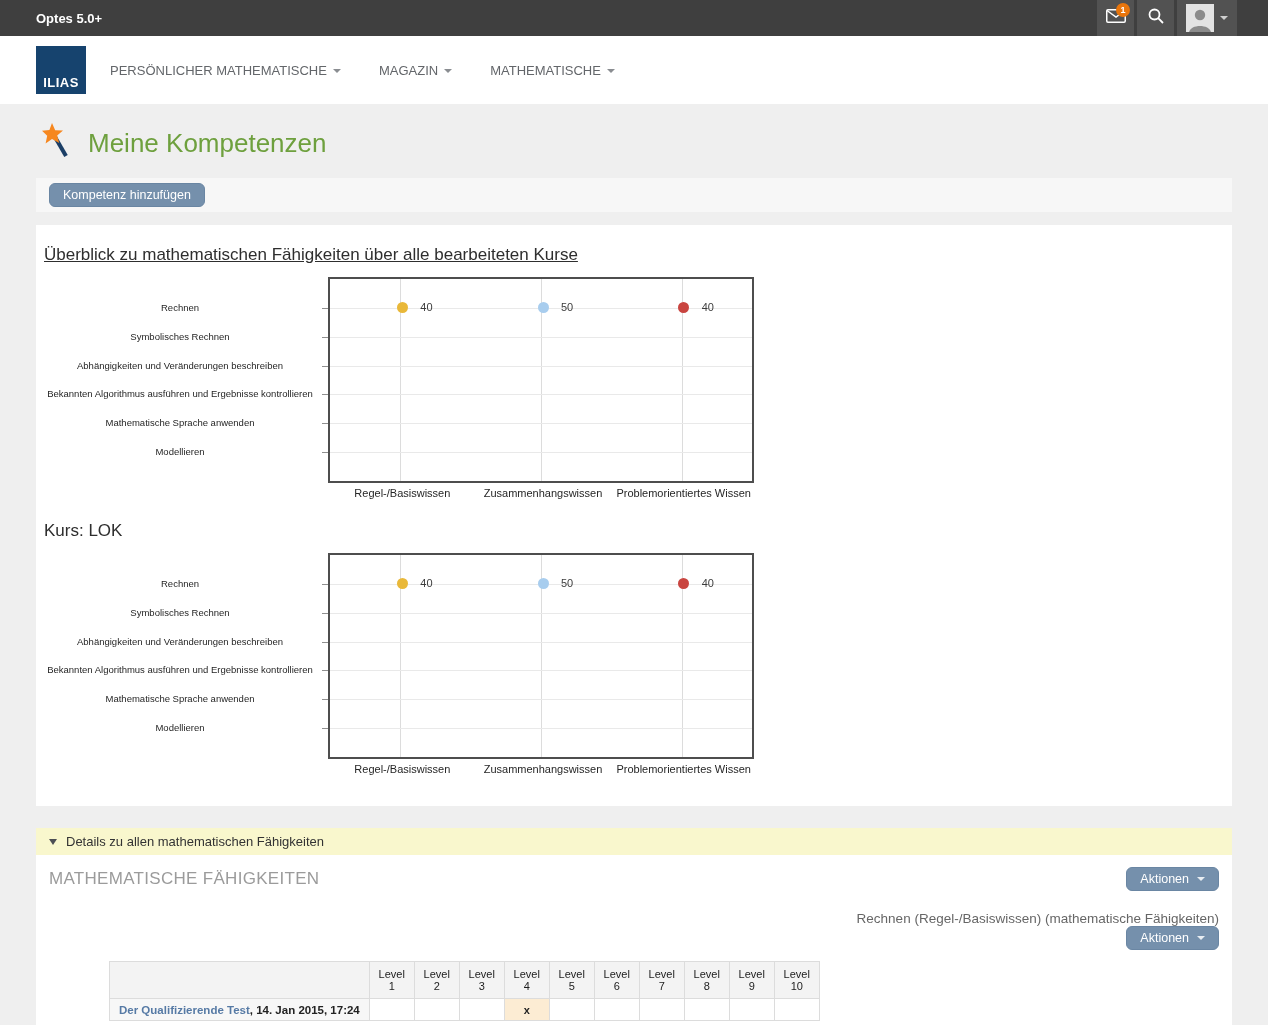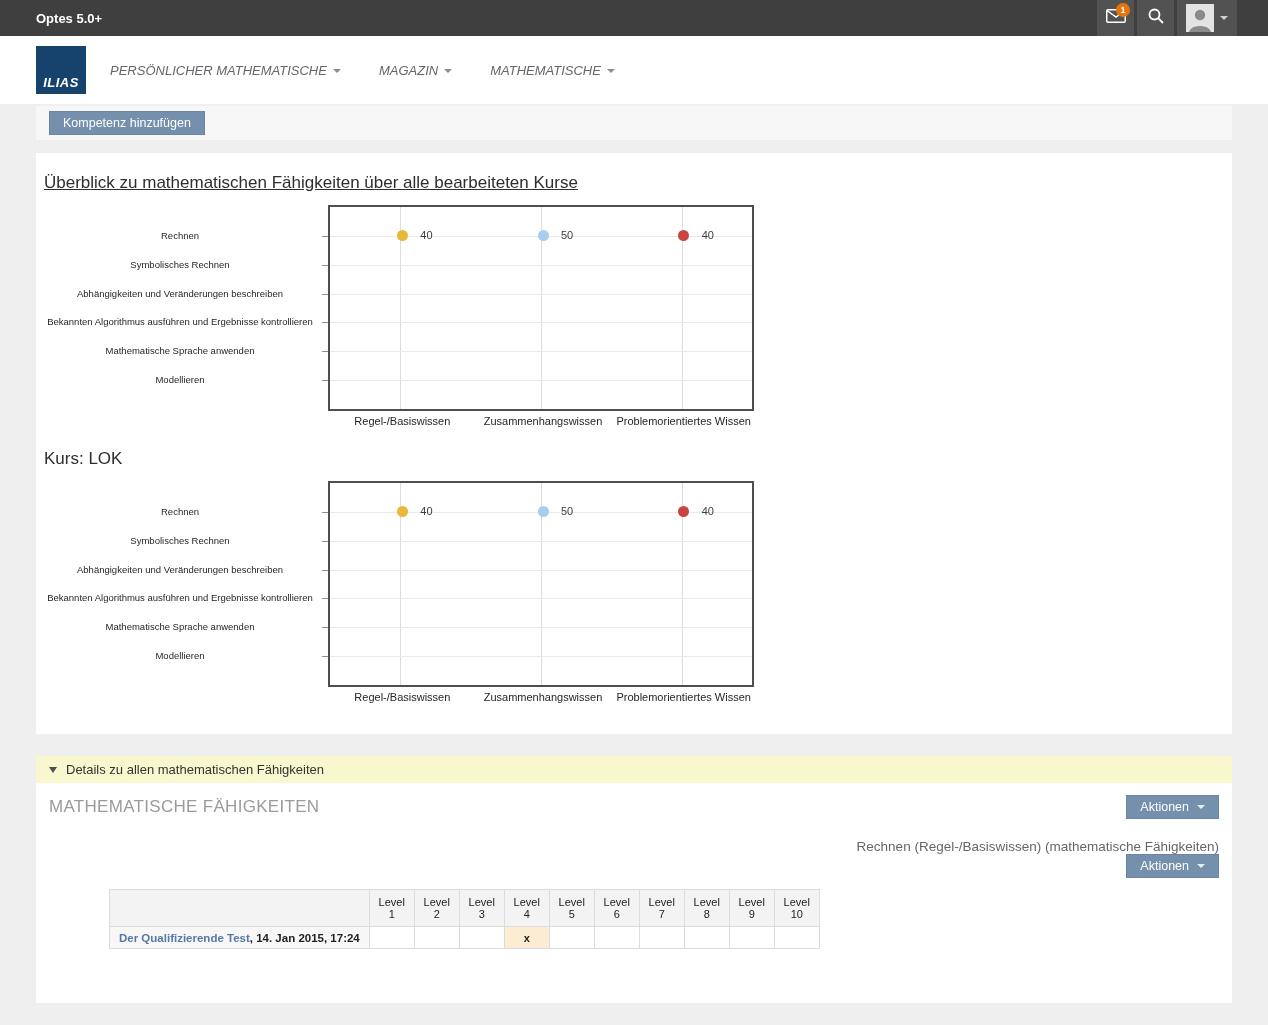"ILIAS" .mainnav { font-style: italic -> none }
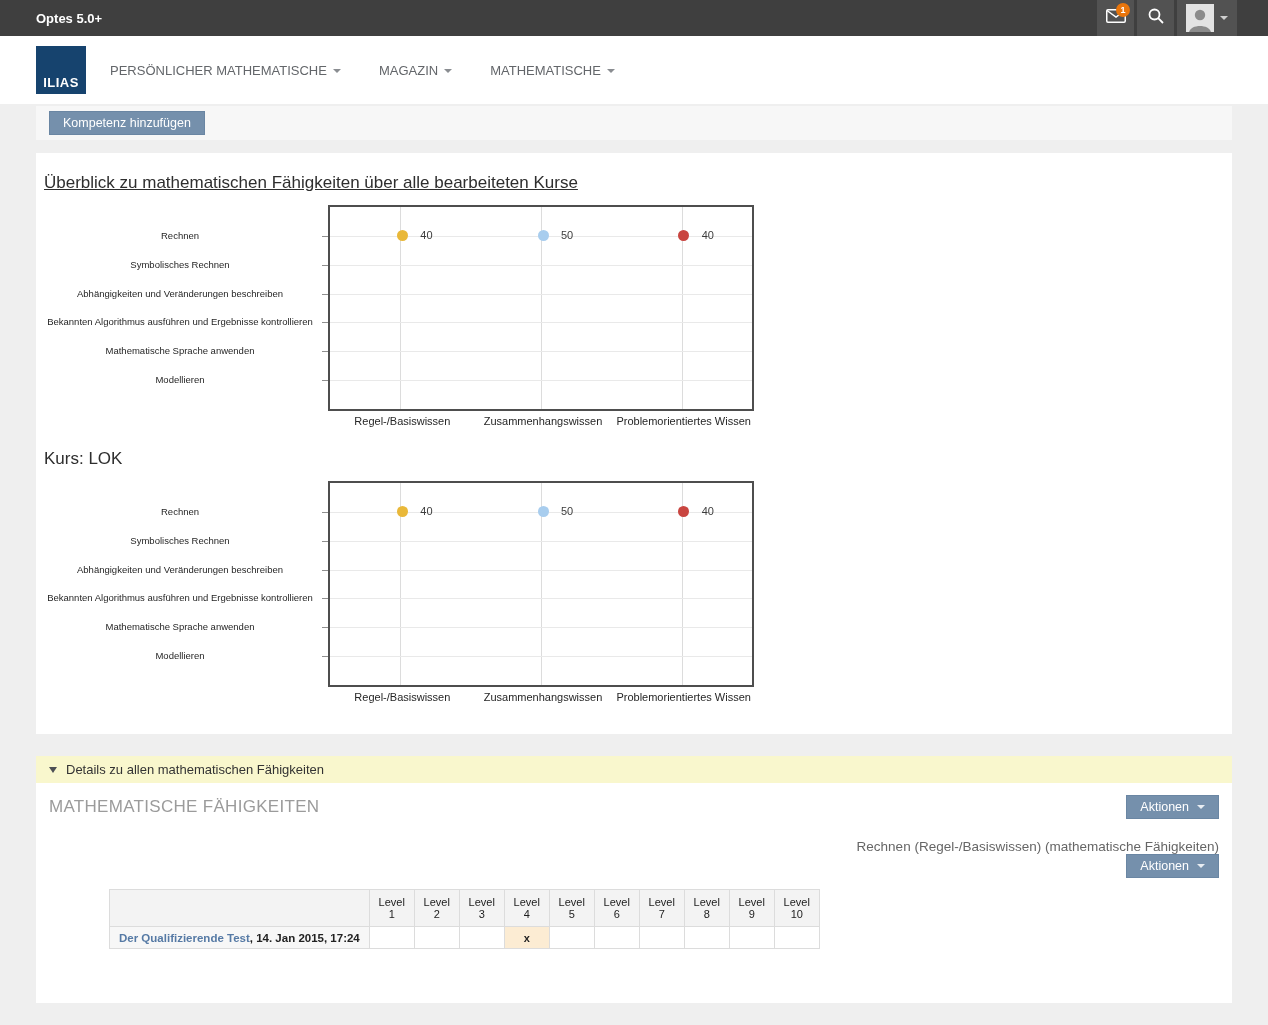"Meine Kompetenzen" div.title-row { html: none -> <div> <span> <svg> <line></line> <polygon></polygon> </svg> </span> <h1>Meine Kompetenzen</h1> </div> }
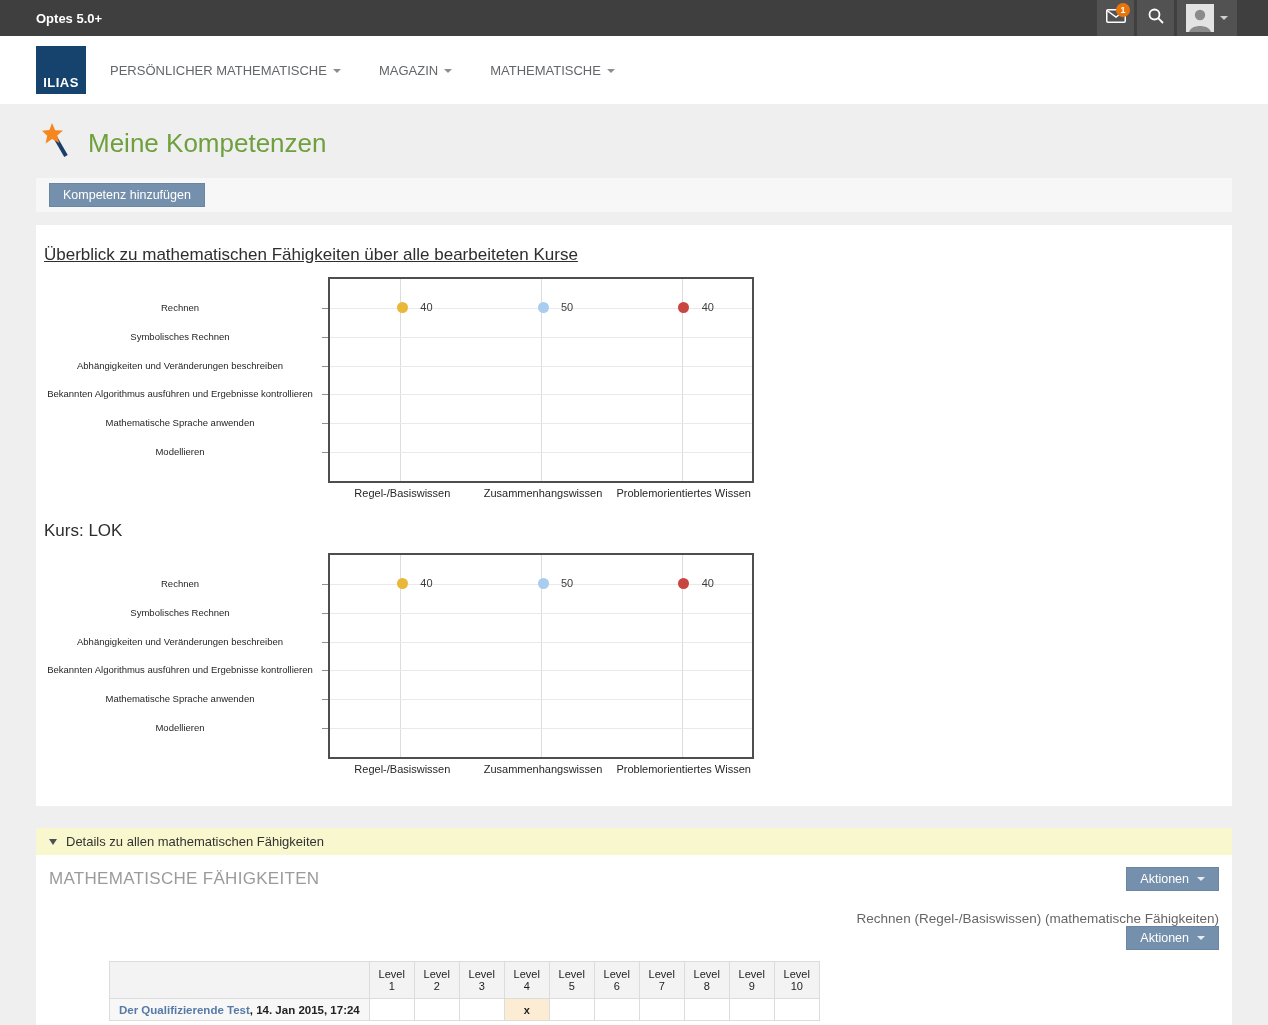"Kompetenz hinzufügen" .btn { border-radius: 0 -> 6px }
